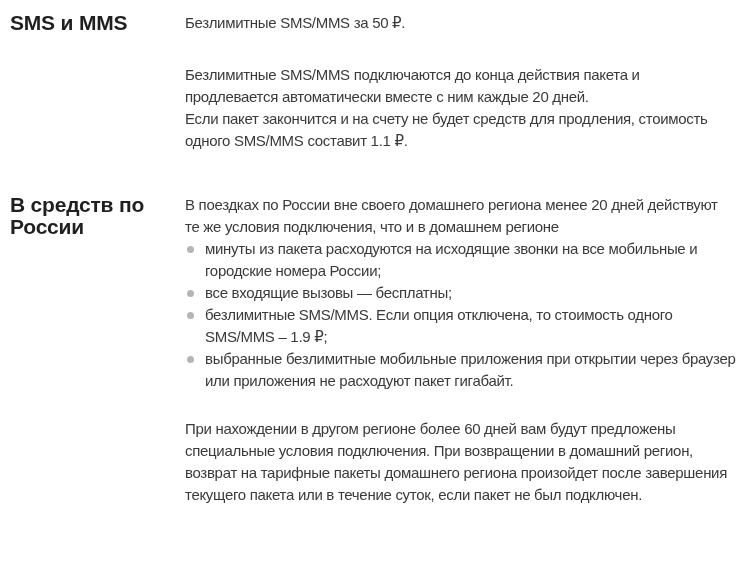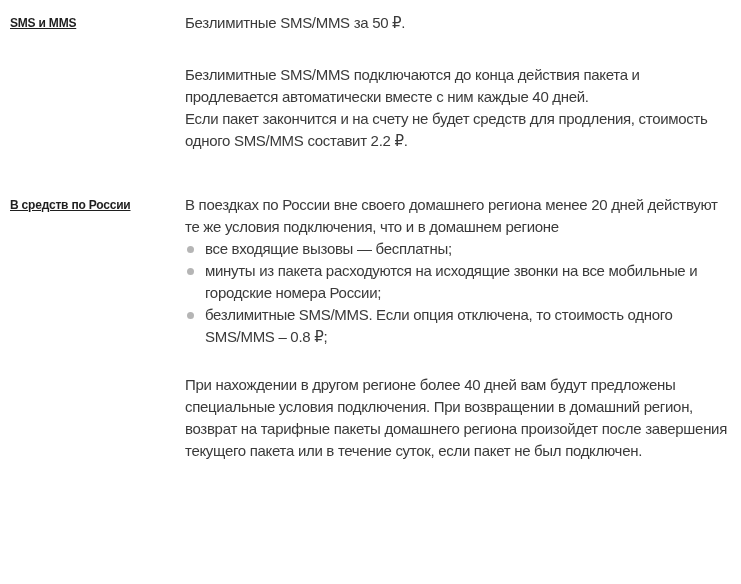"SMS и MMS" .col-label { font-size: 12px -> 21px; text-decoration: underline -> none }
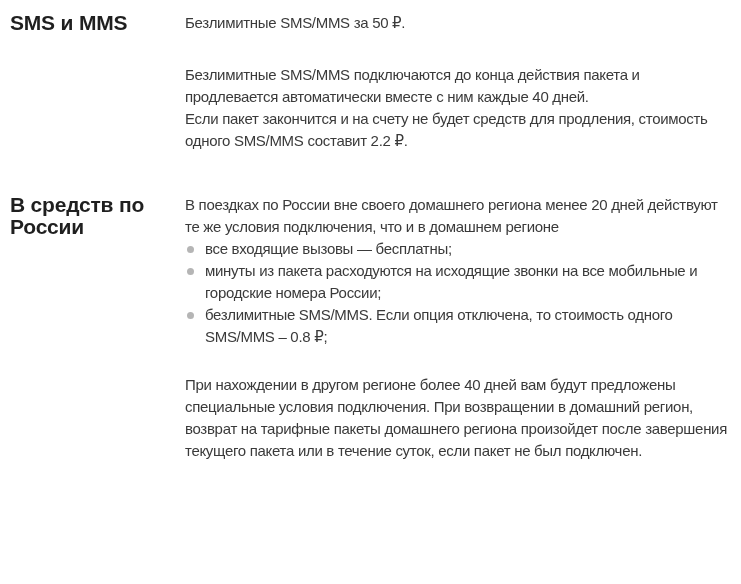"Безлимитные SMS/MMS подключаются до" span.line { text: 40 -> 20 }
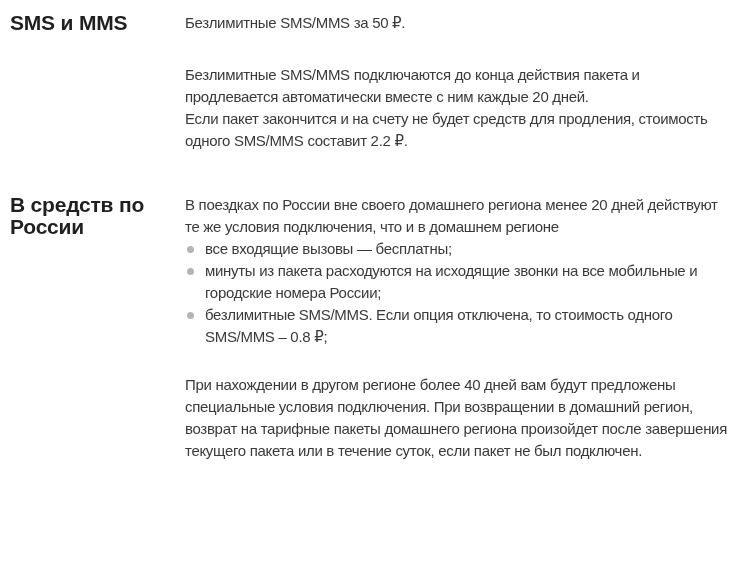"Если пакет закончится и на" span.line { text: 2.2 -> 1.1 }
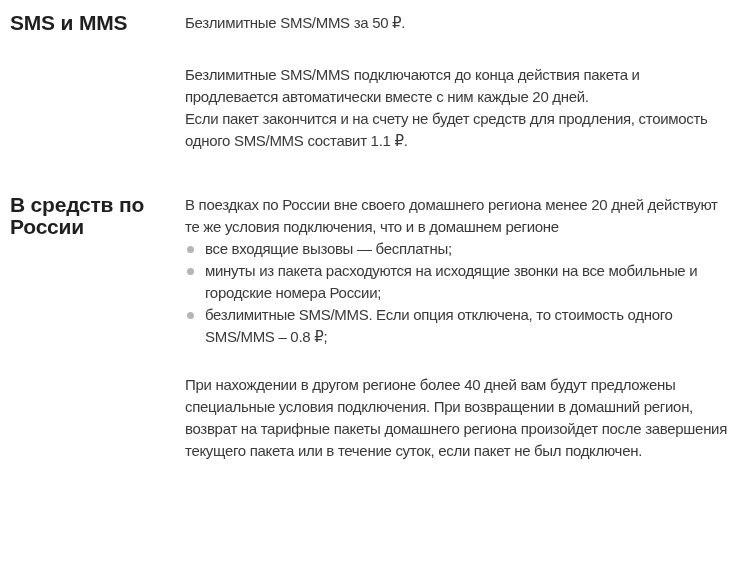"все входящие вызовы — бесплатны;" li { order: before "минуты из пакета расходуются на" -> after "минуты из пакета расходуются на" }
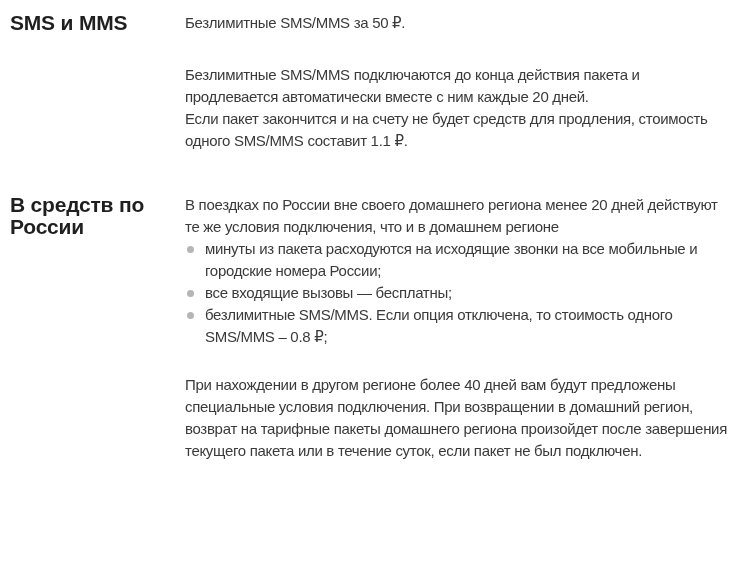"безлимитные SMS/MMS. Если опция" li { text: 0.8 -> 1.9 }
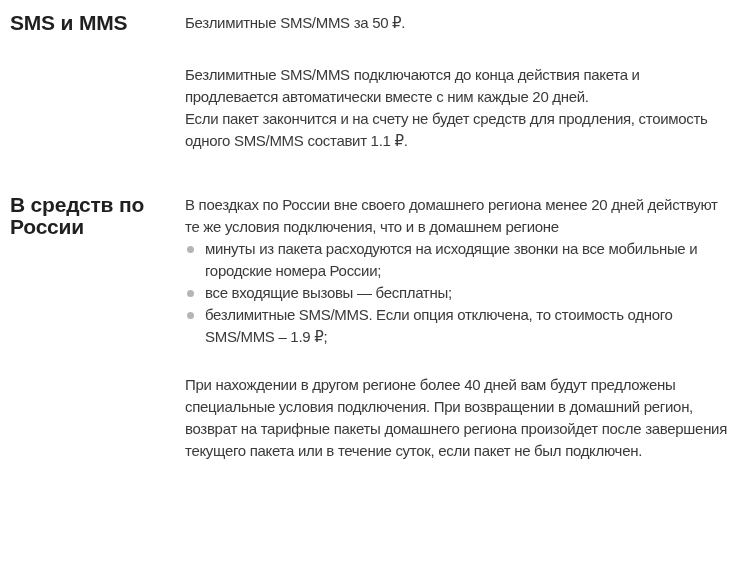"выбранные безлимитные мобильные" li { html: none -> <li>выбранные безлимитные мобильные приложения при открытии через браузер или приложения не расходуют пакет гигабайт.</li> }
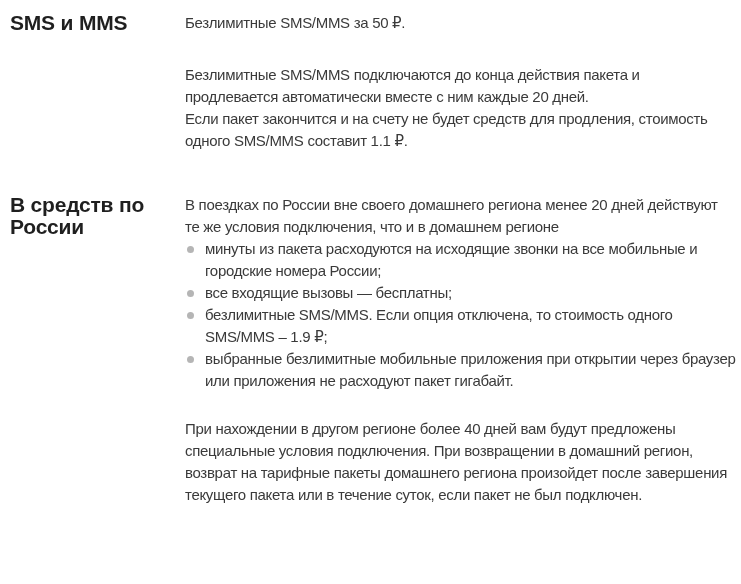"При нахождении в другом регионе" p.para { text: 40 -> 60 }
